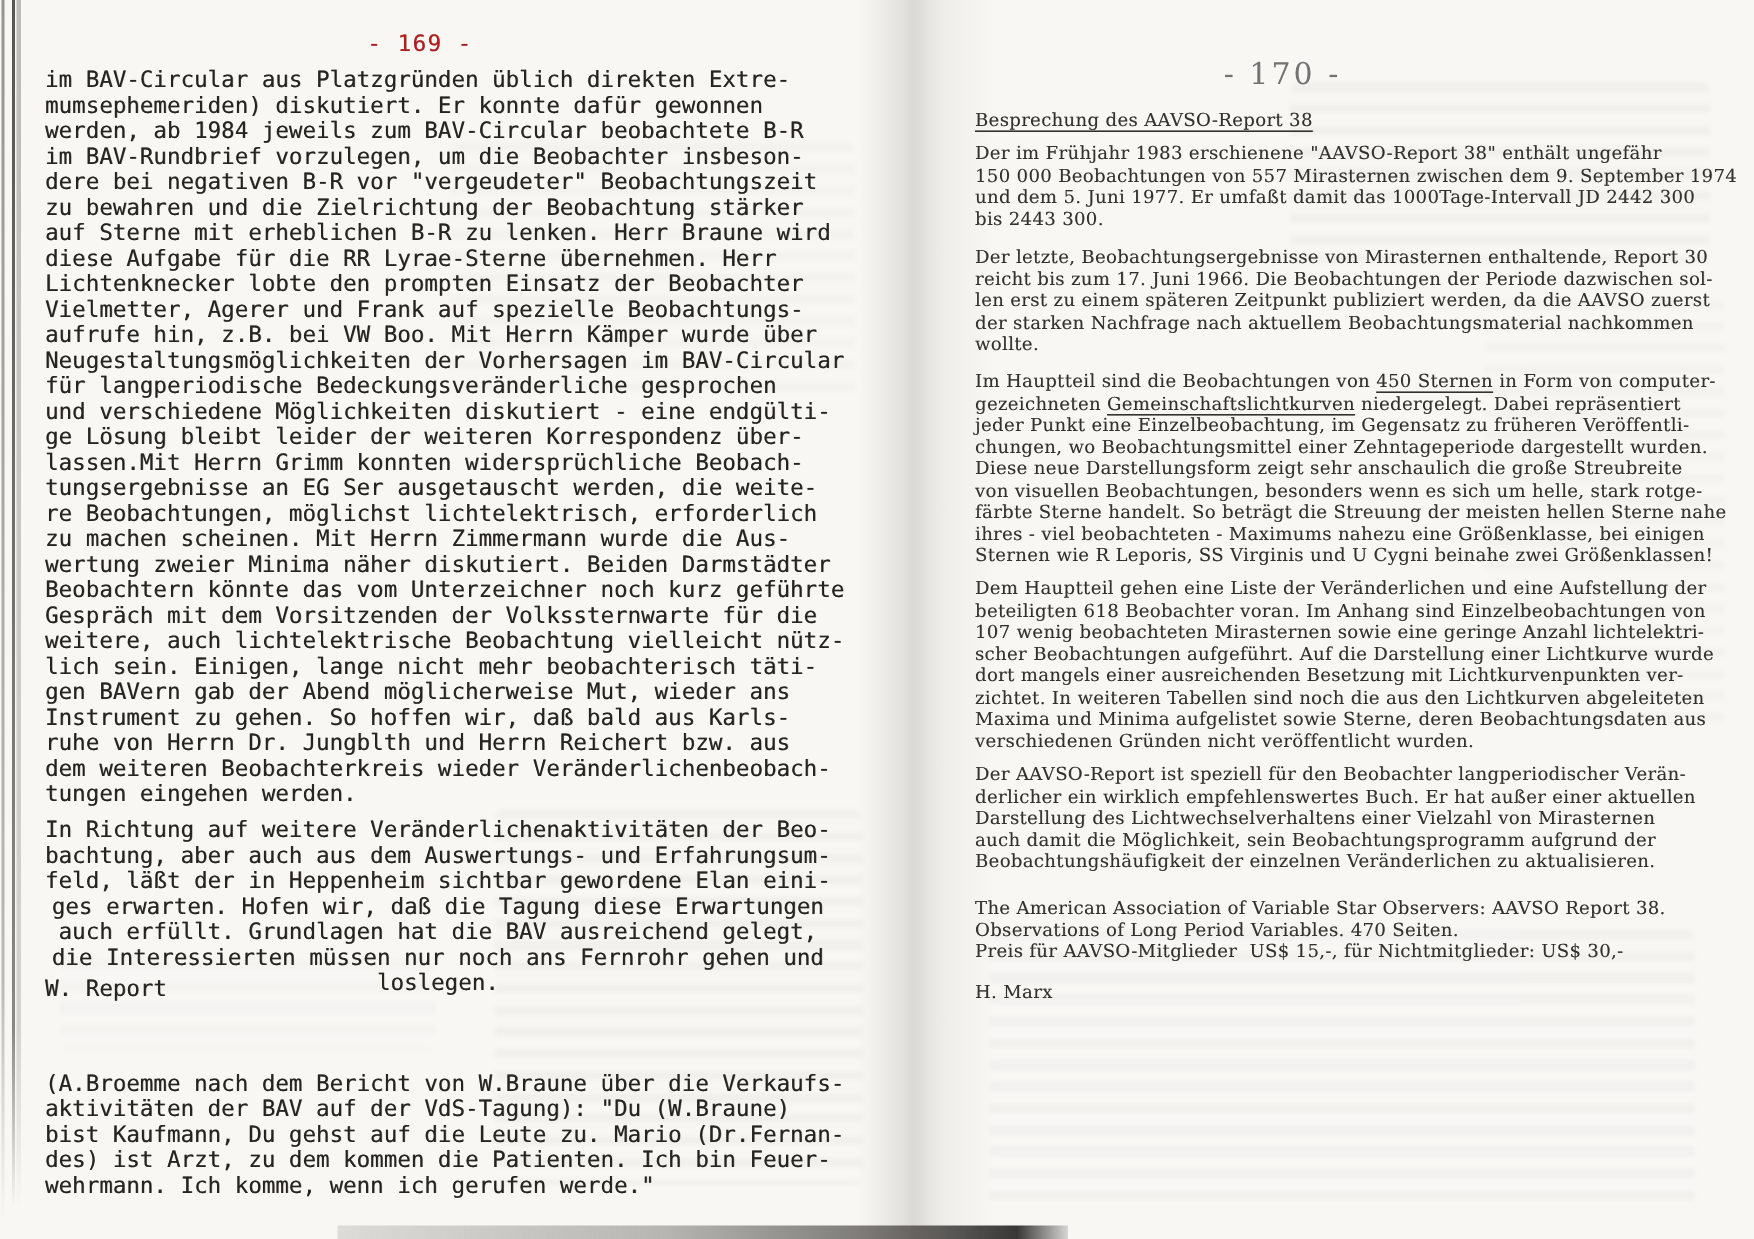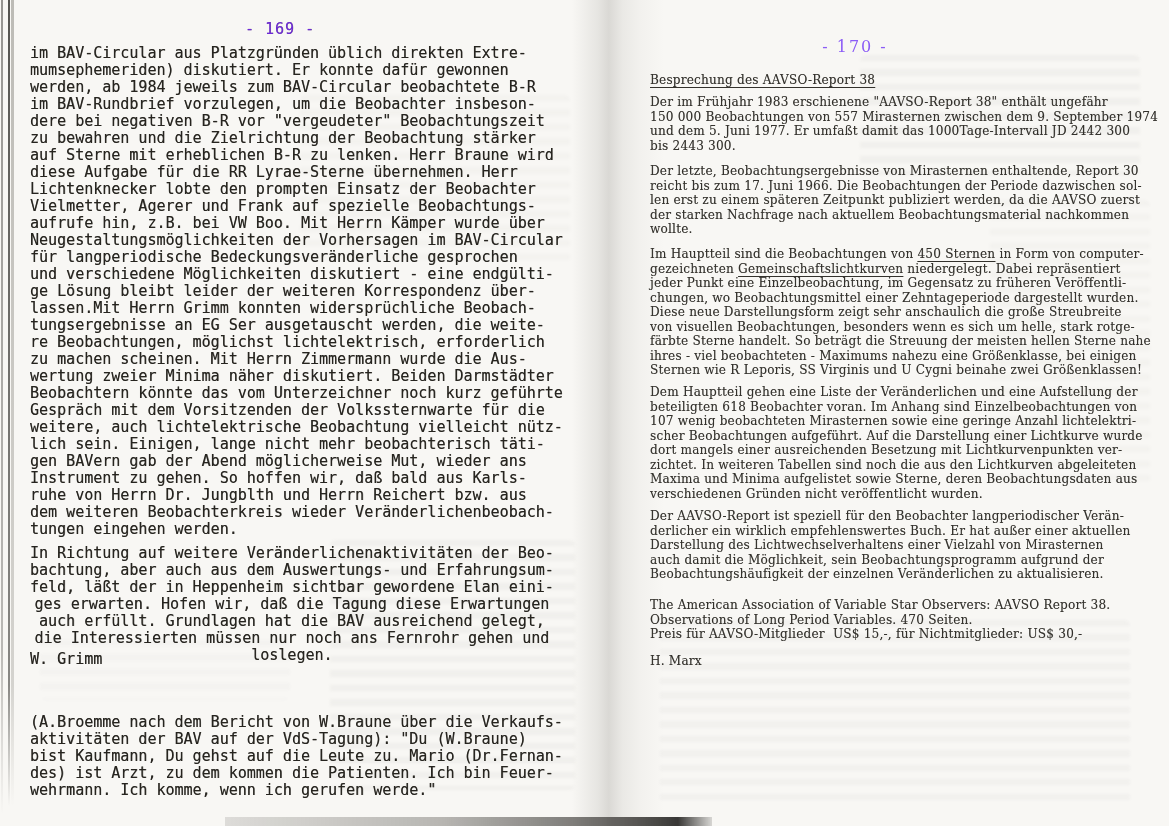"- 169 -" .page-left .pgnum { color: #6d28d9 -> #b91c1c }
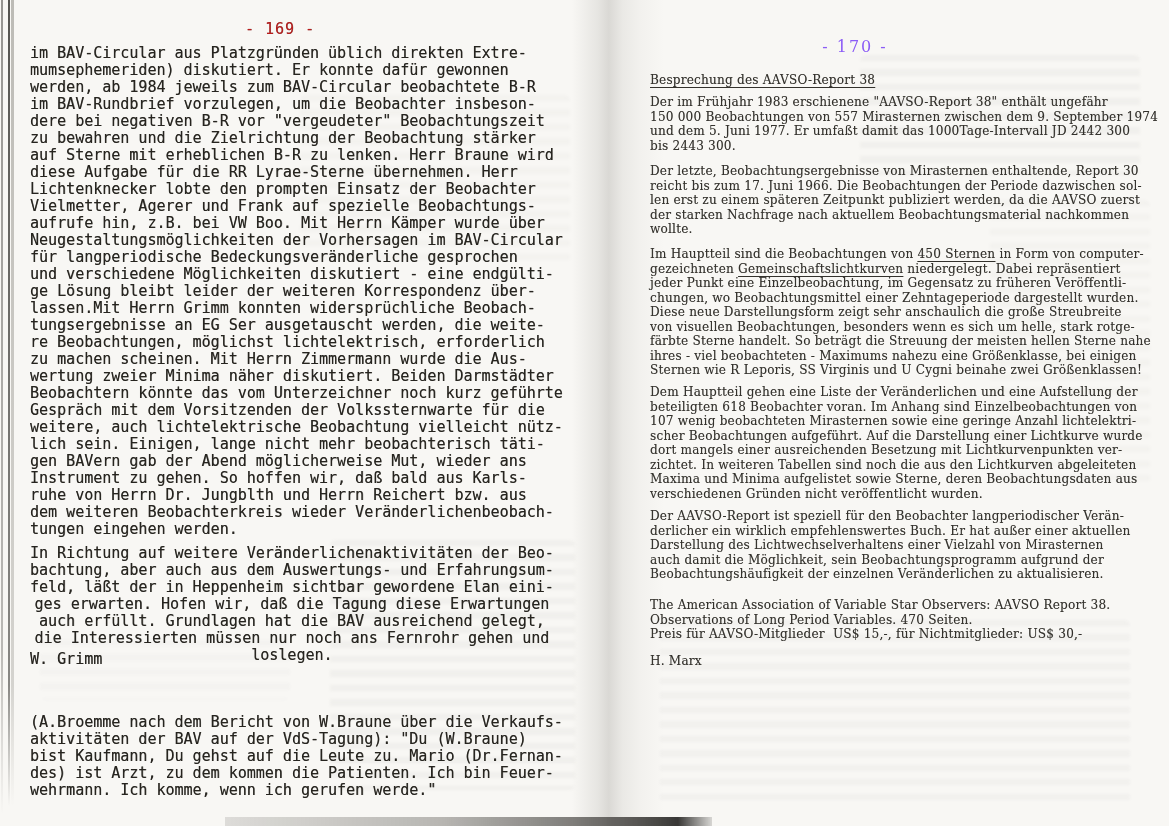"- 170 -" .page-right .pgnum { color: #8b5cf6 -> #737373; font-size: 16px -> 20px }
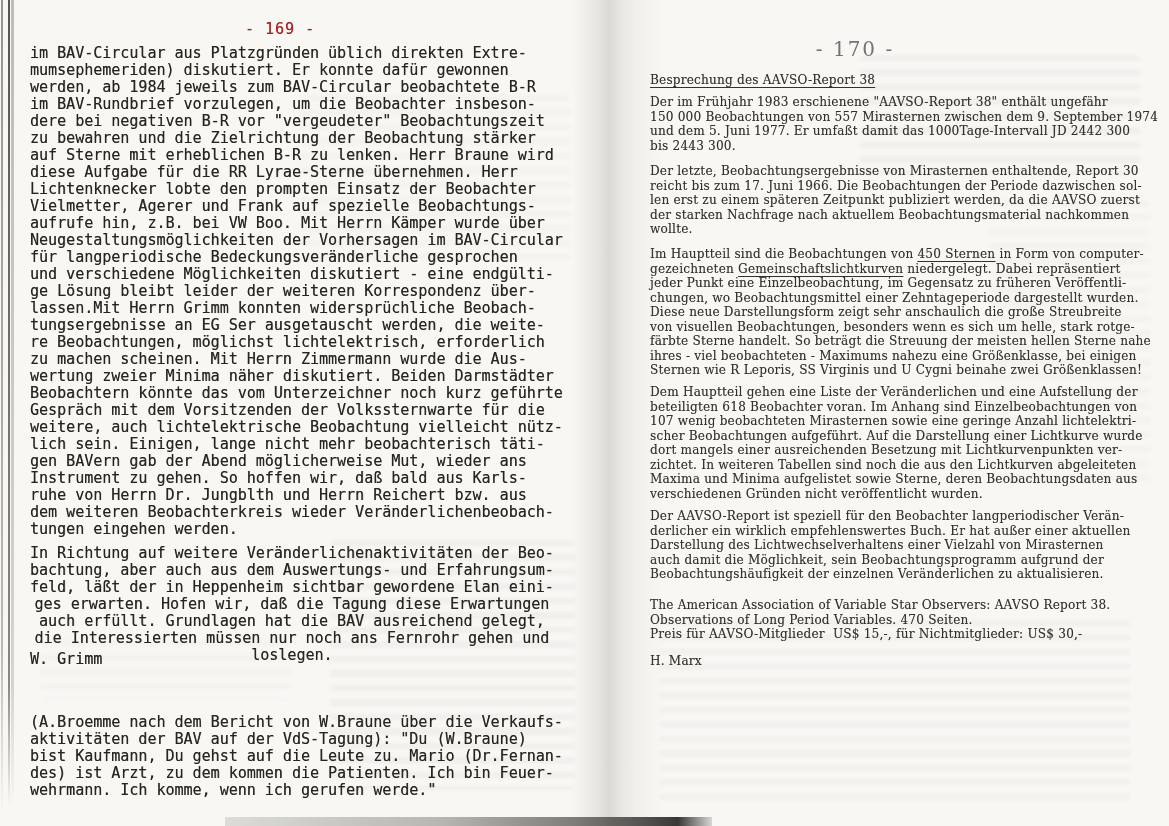"W. Grimm" div.txt { text: Grimm -> Report }
